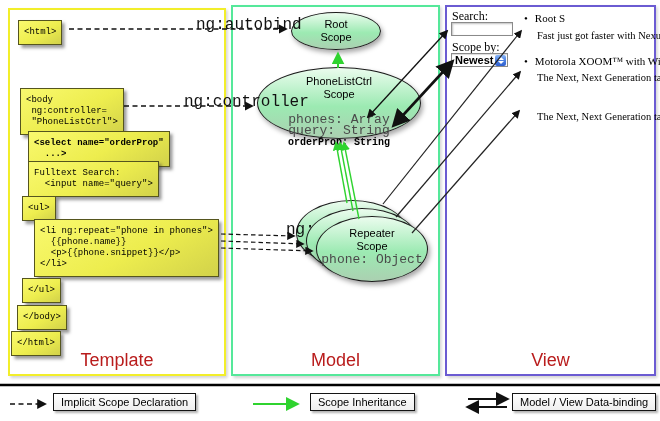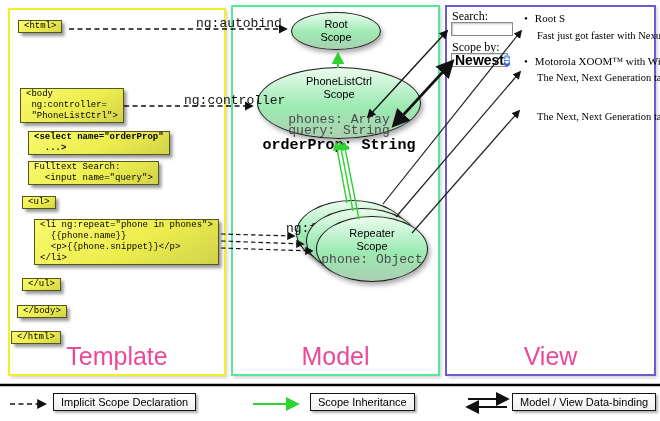"<html>" .codebox { padding: 0 5px -> 6px 5px }
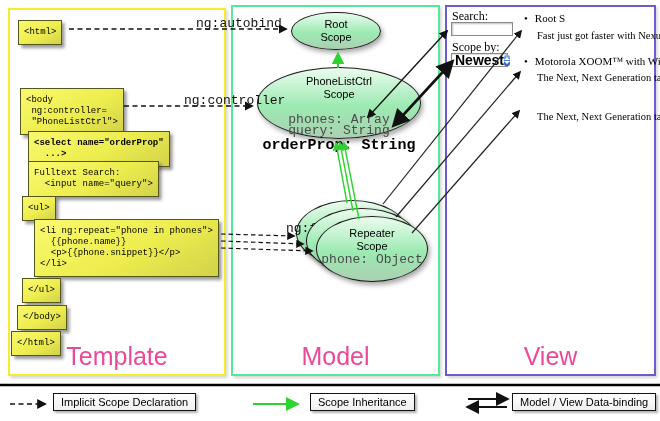"ng:autobind" .mlabel { font-size: 13px -> 16px }
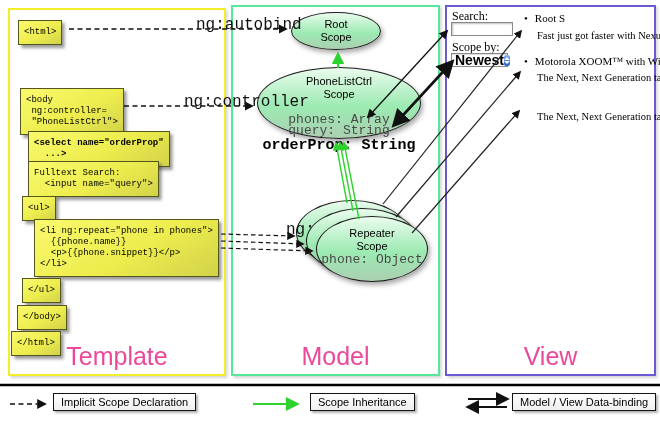"Newest" .dval { font-size: 14px -> 11px }
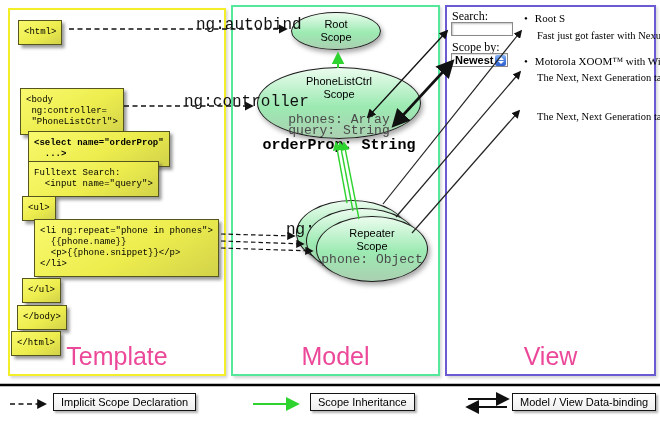"orderProp: String" .mono-bold { font-size: 15px -> 10px }
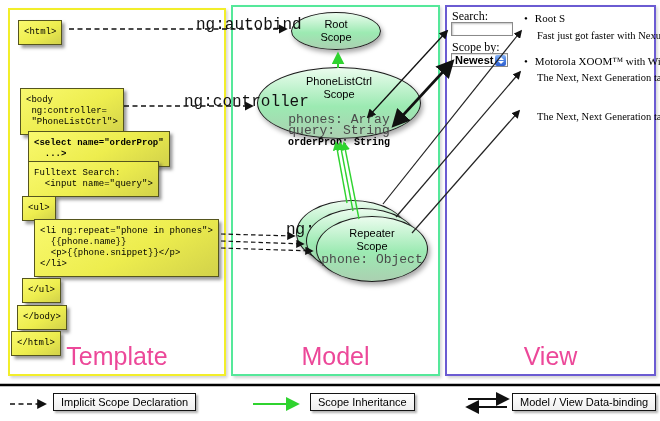"Template" .panel-label { color: #ec4899 -> #b91c1c; font-size: 25px -> 18px }
